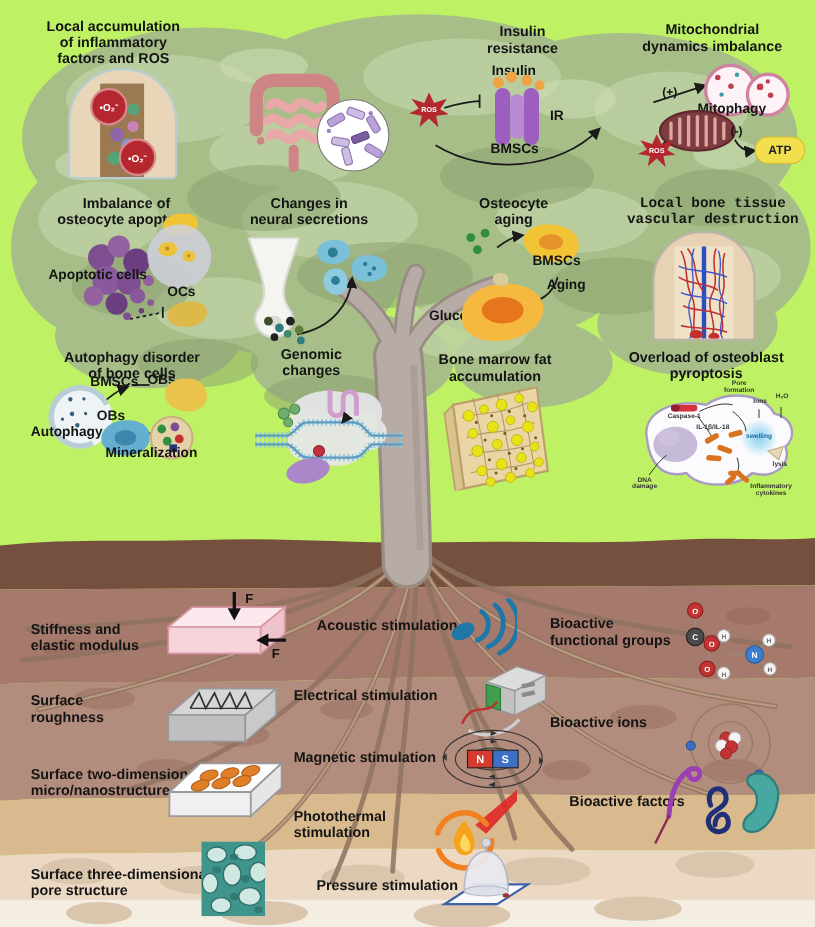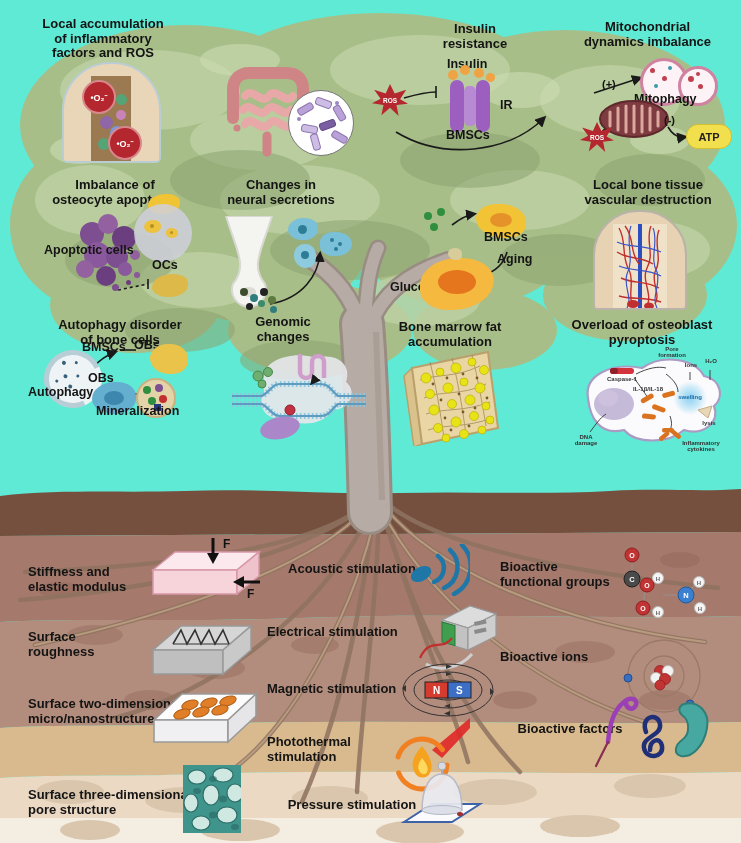"Local accumulation" #fig { background: #5eead4 -> #bef264 }
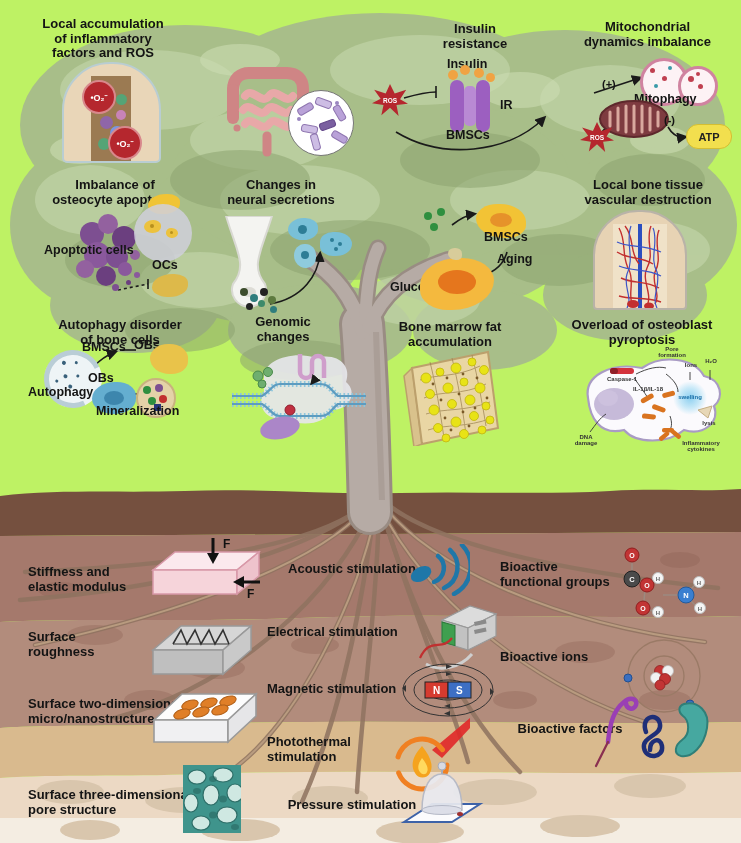"Osteocyte" div.t { html: none -> <div>Osteocyte aging</div> }
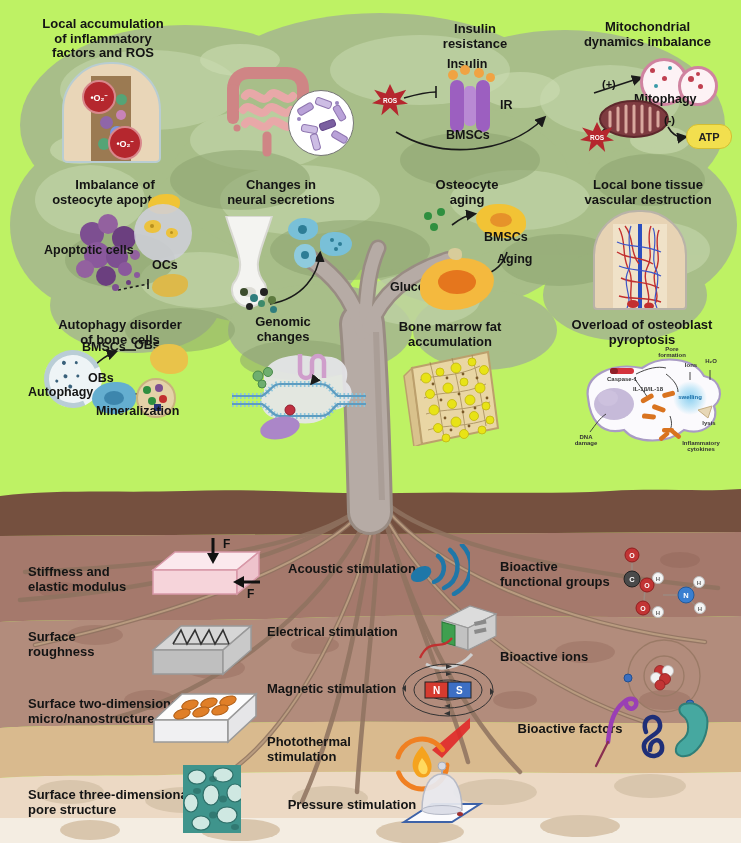"Local bone tissue" div.t { font-family: none -> Liberation Mono, monospace }
